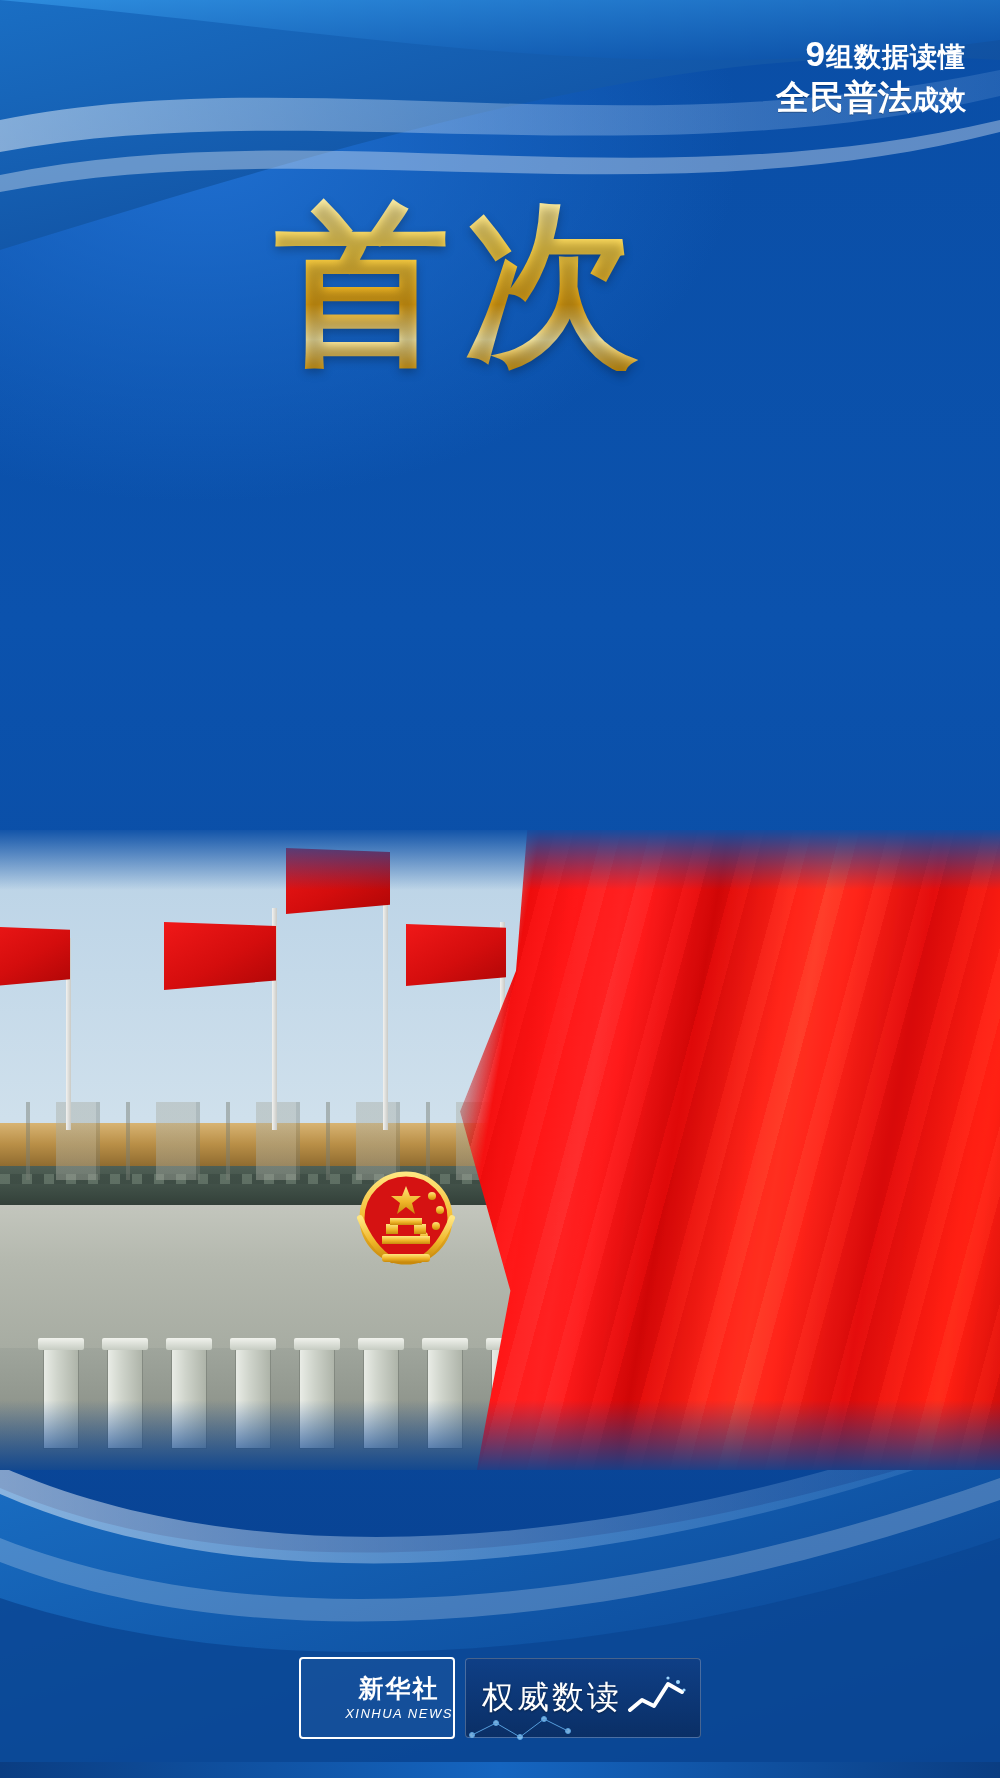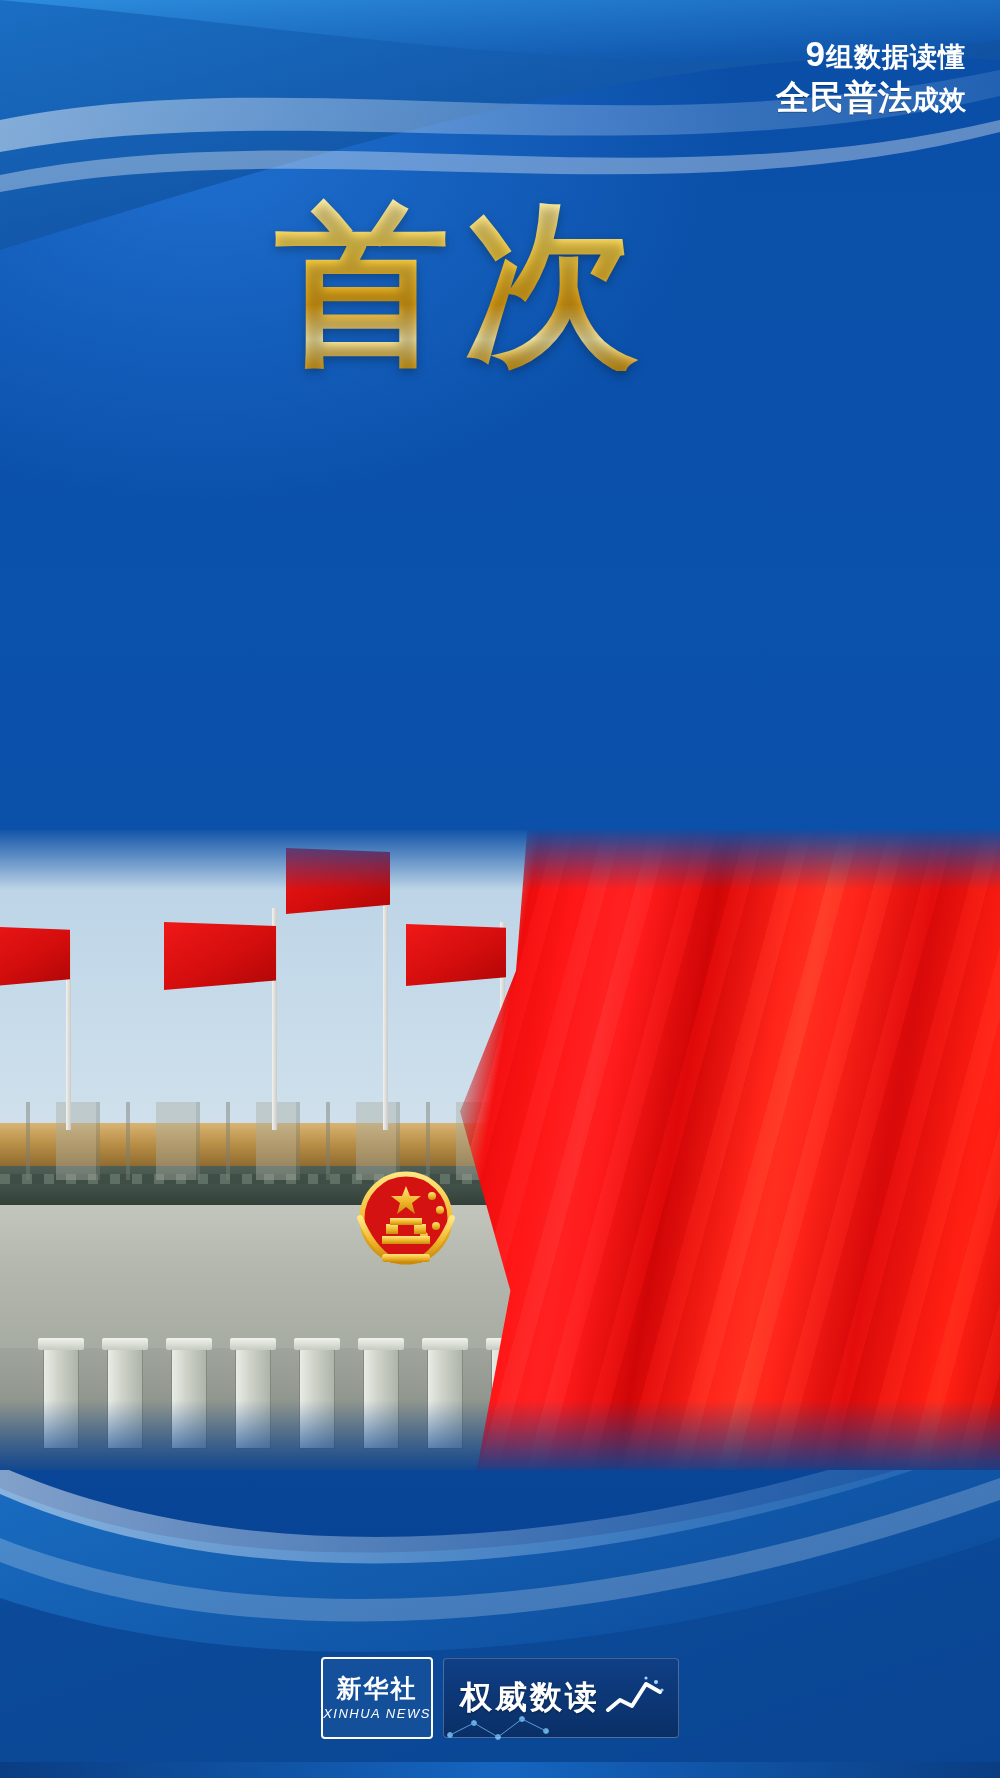"新华社" .xinhua-logo { padding-left: none -> 44px }
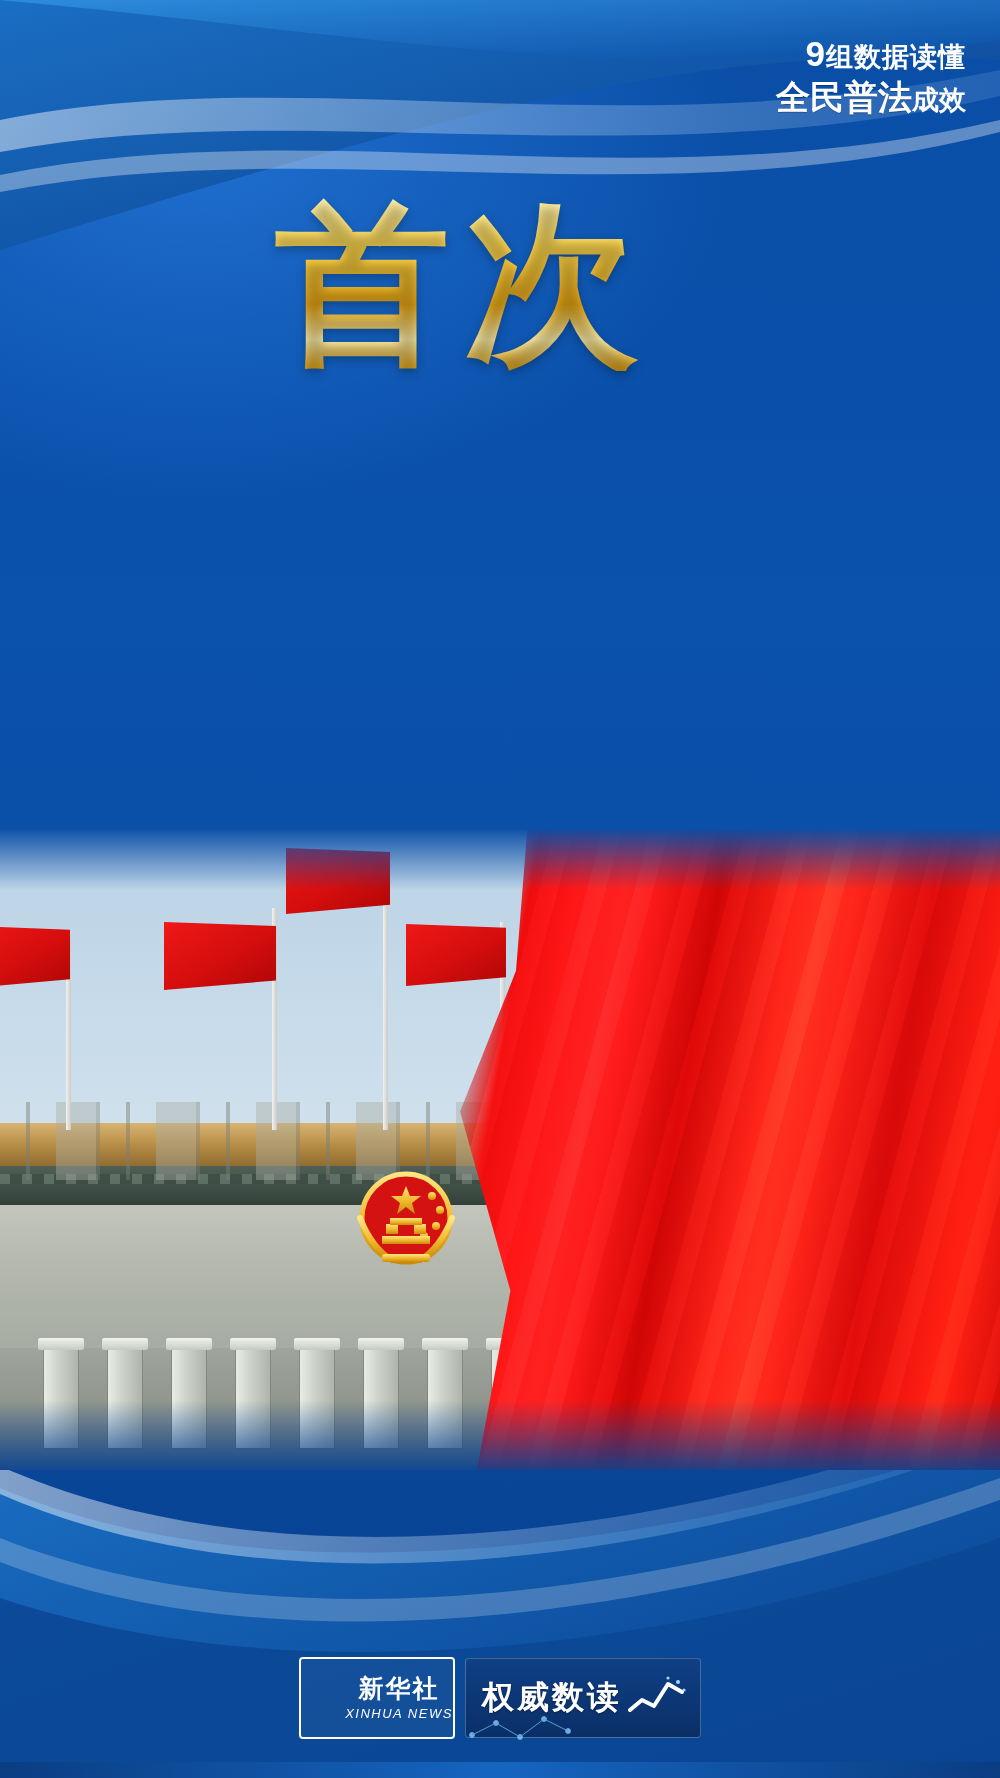"权威数读" .shudu .txt { font-weight: bold -> normal }
